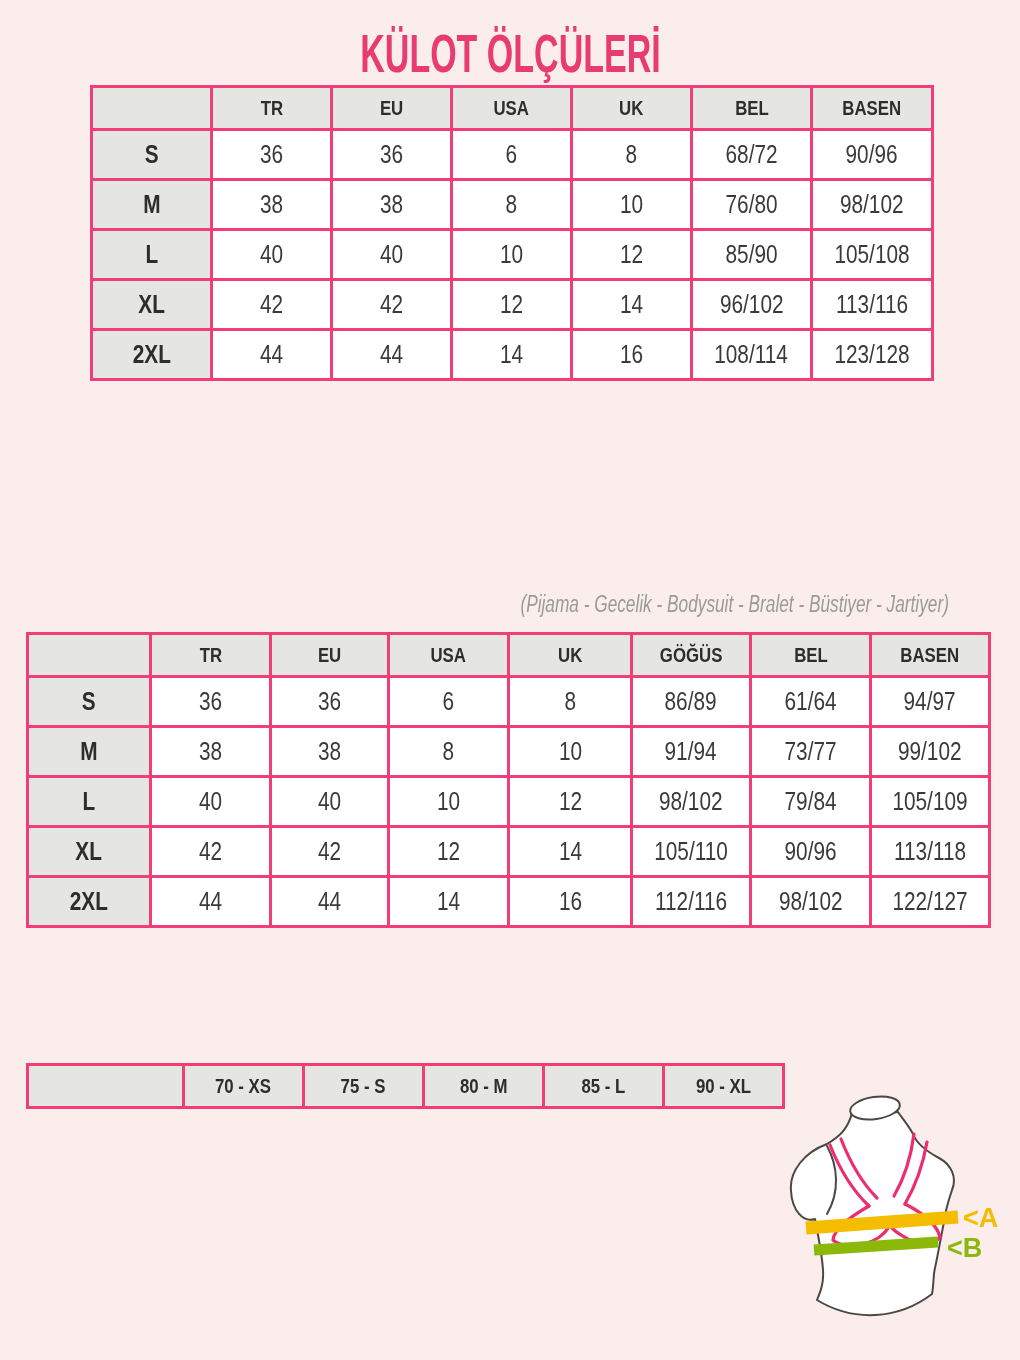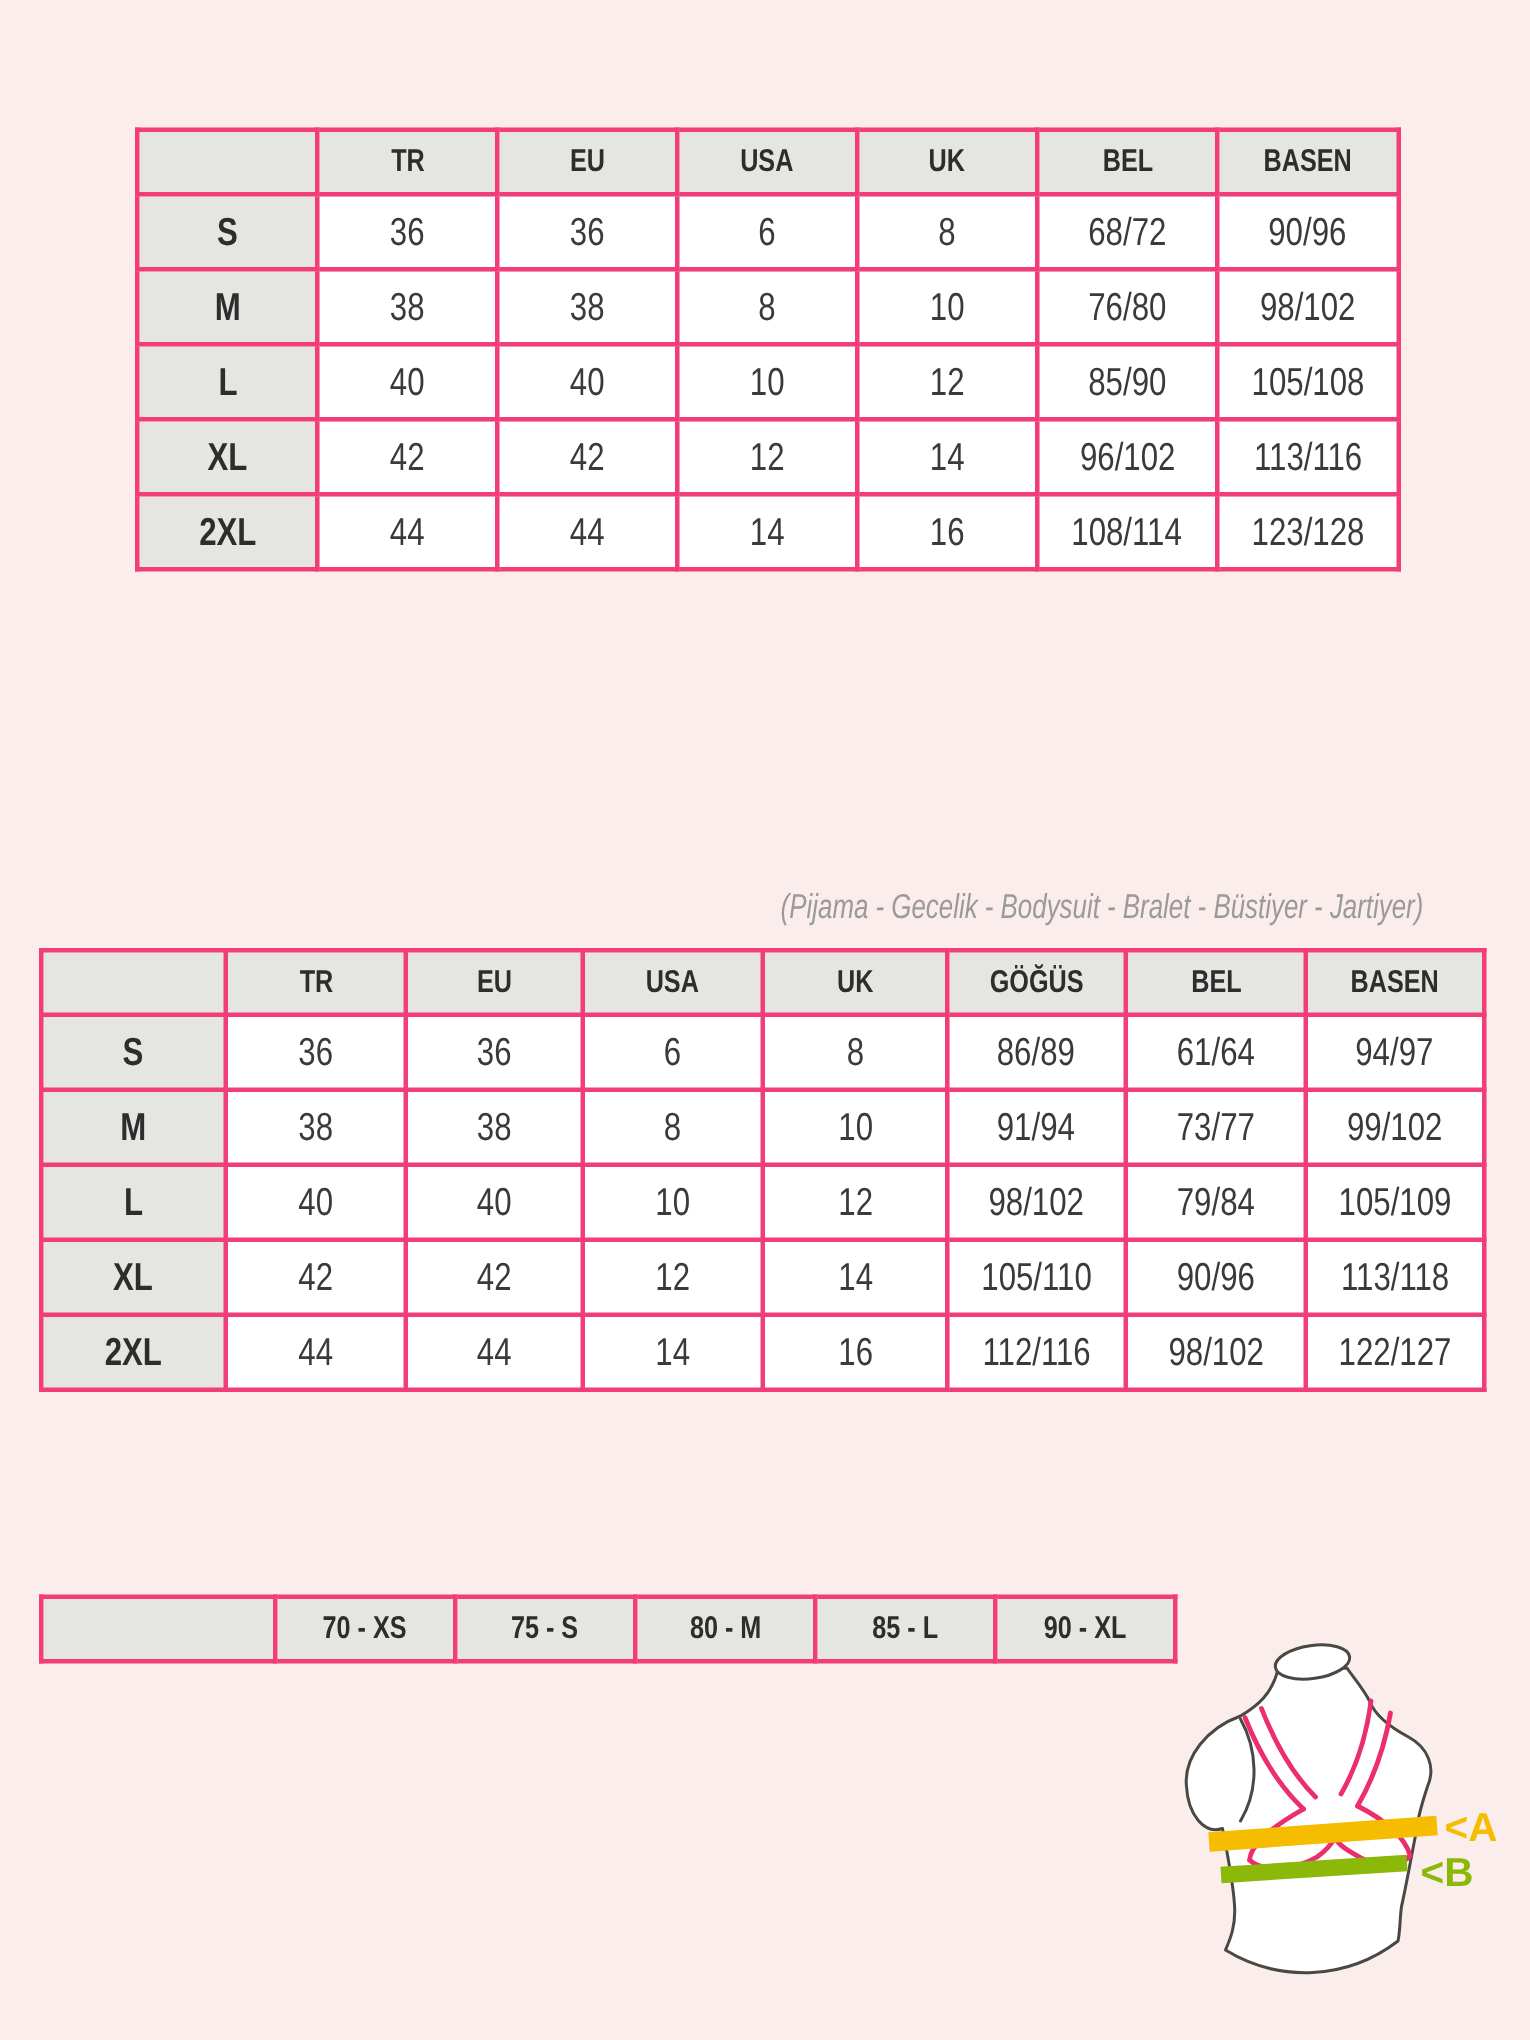"KÜLOT ÖLÇÜLERİ" div.sec-title { html: none -> <div><span>KÜLOT ÖLÇÜLERİ</span></div> }
